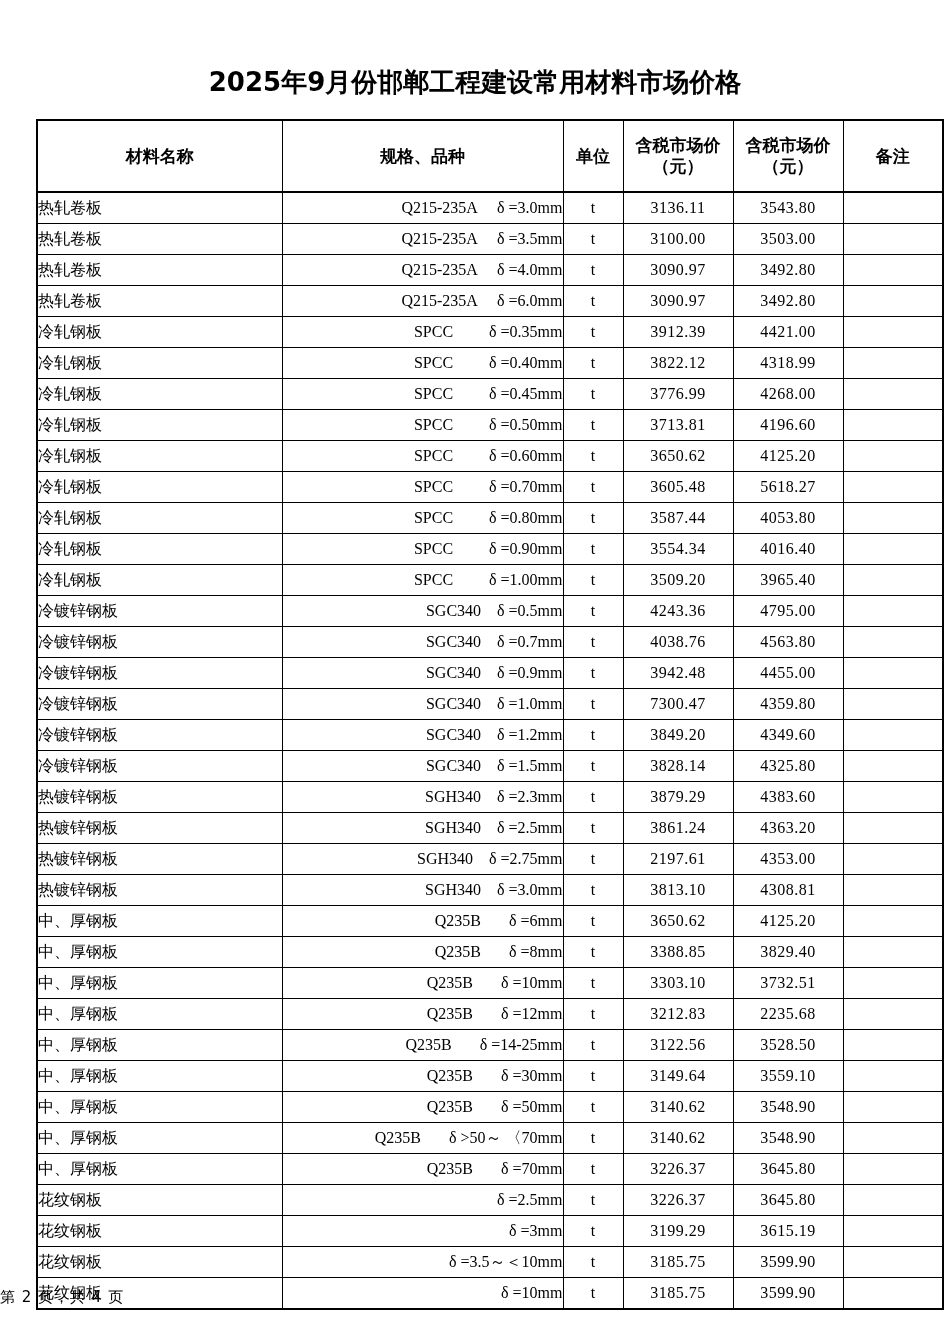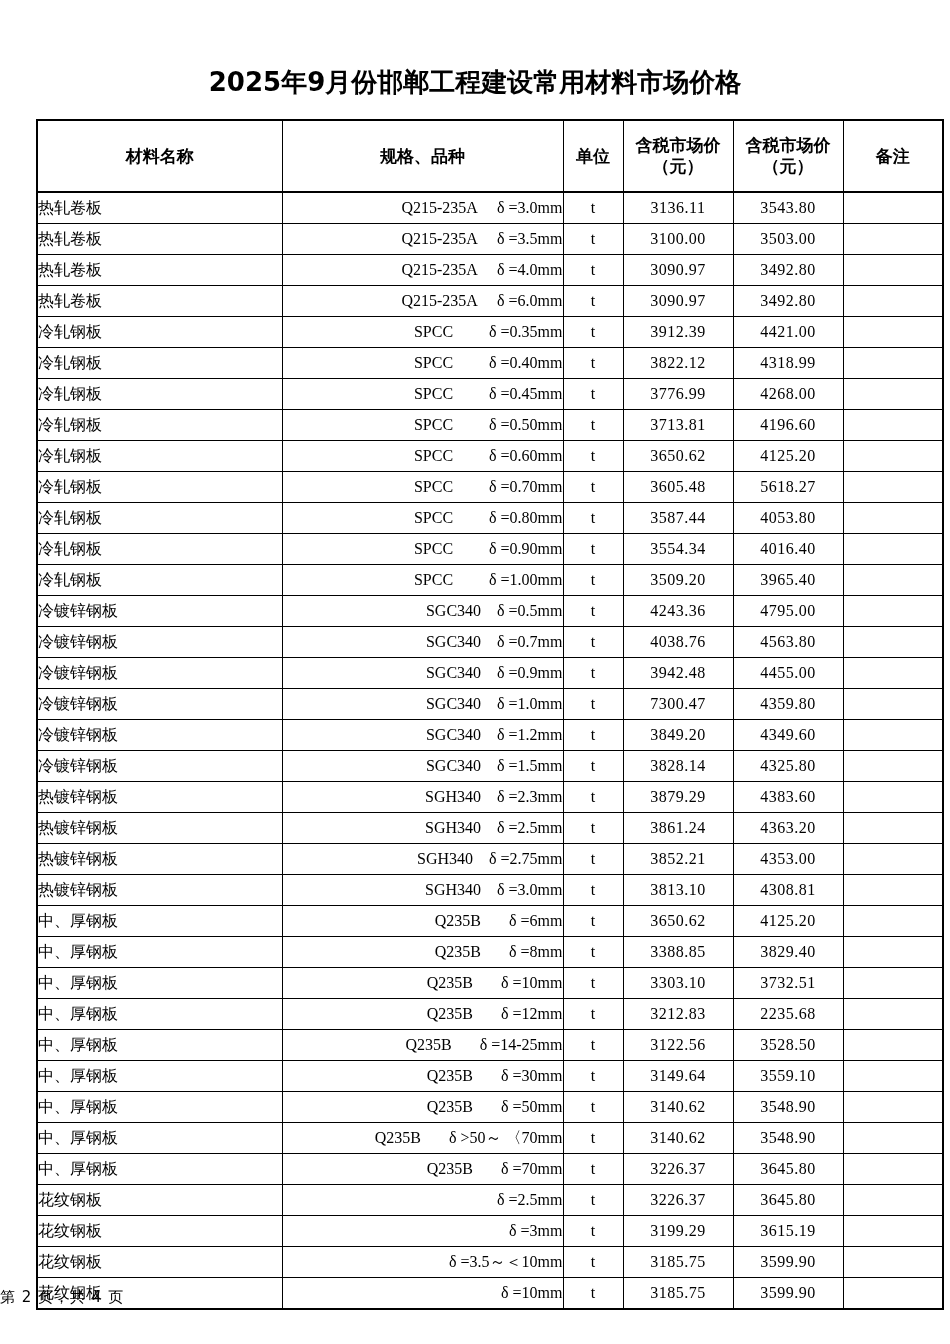"3852.21" td.cell-num { text: 3852.21 -> 2197.61 }
